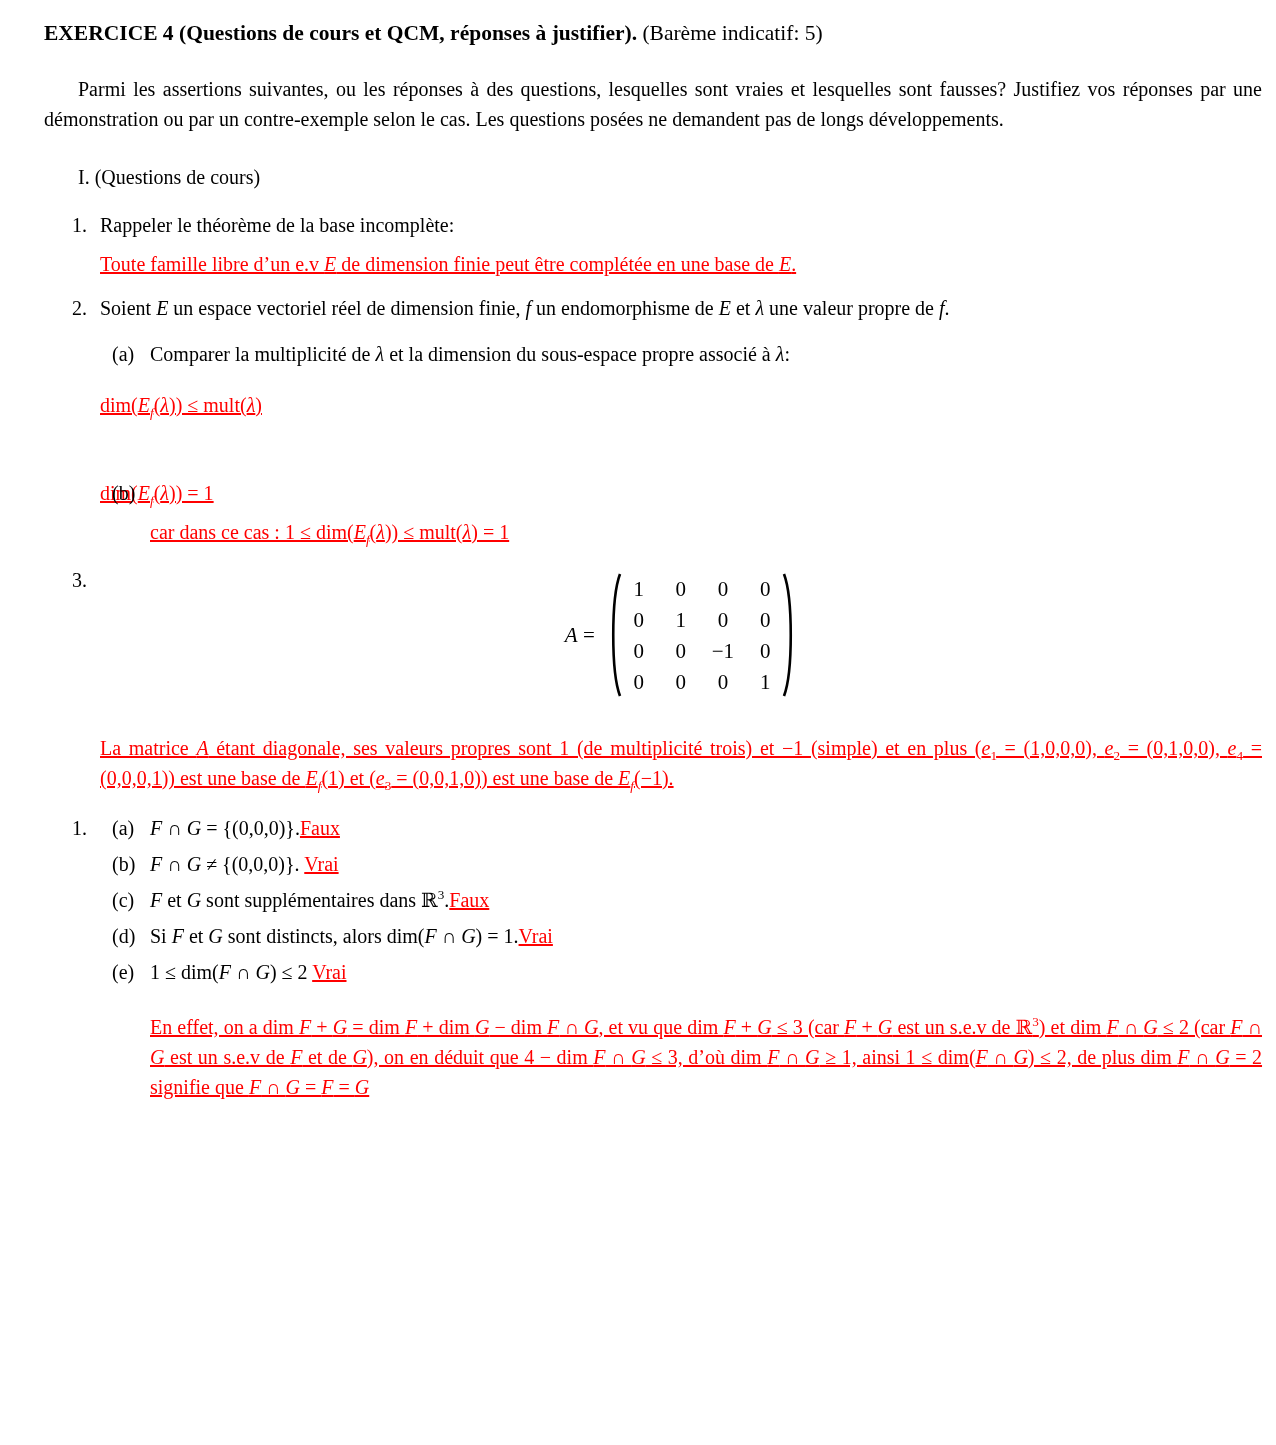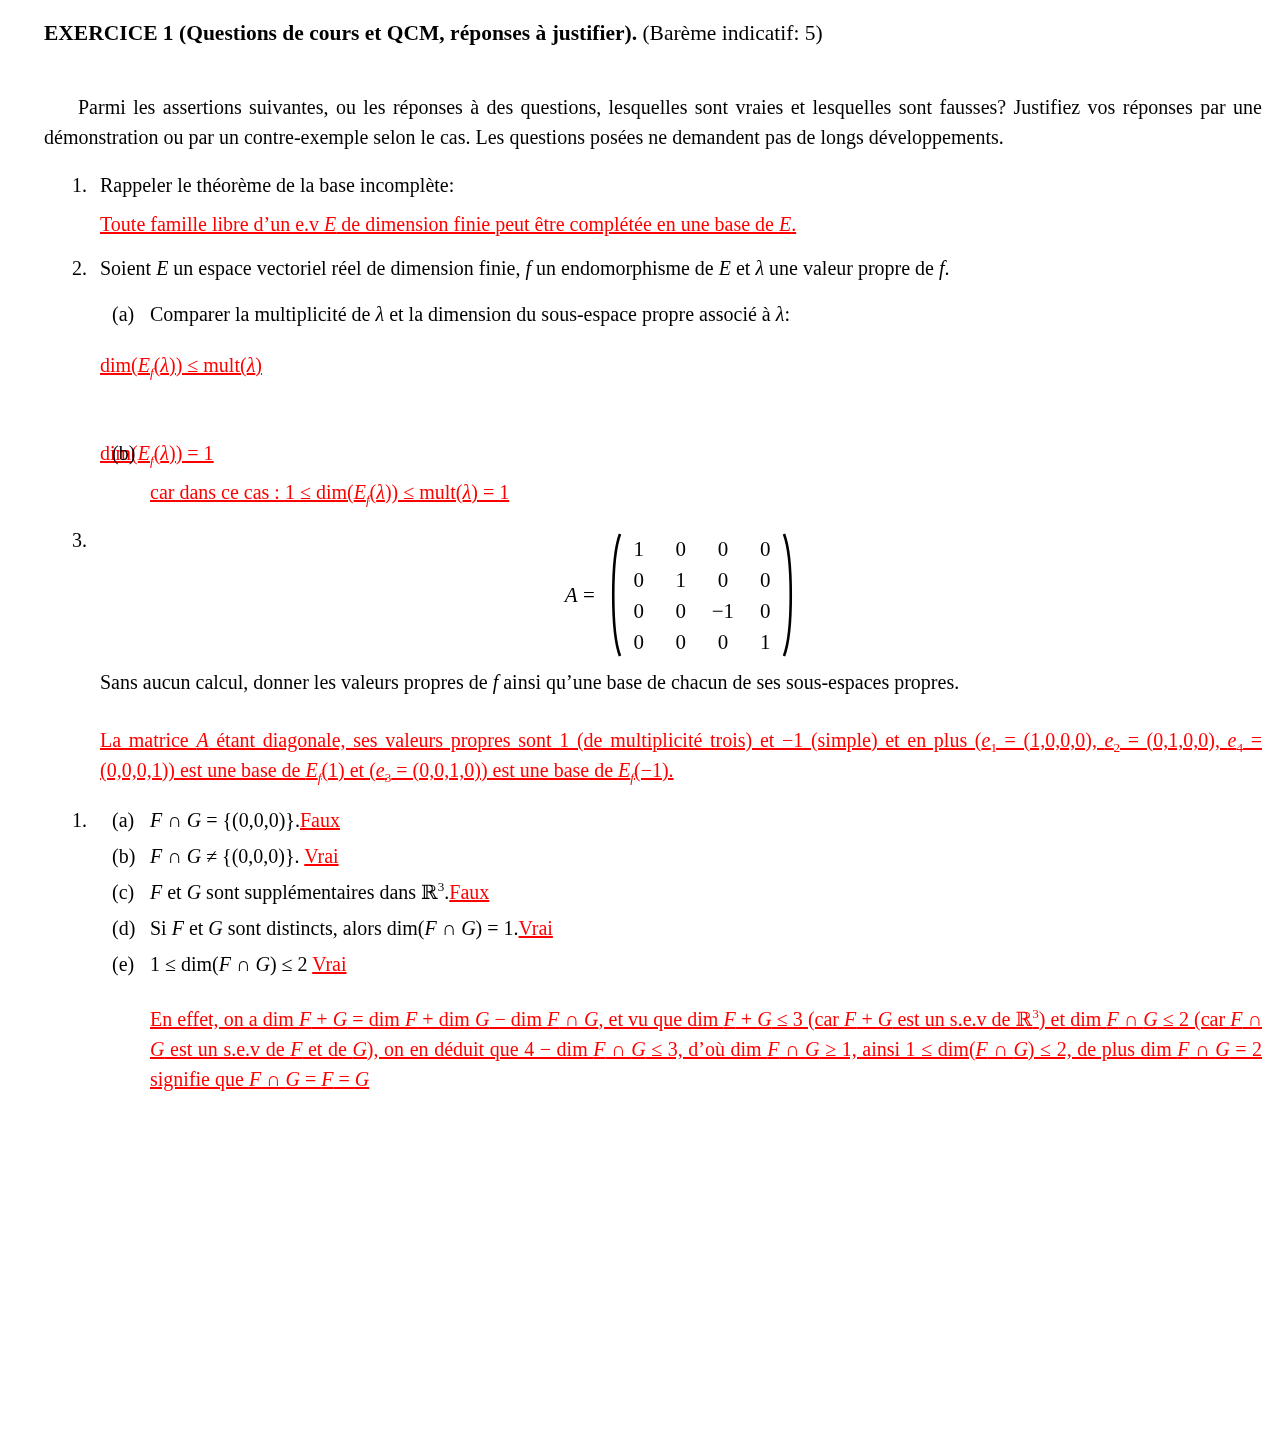"EXERCICE 1 (Questions de cours" span.title-bold { text: 1 -> 4 }
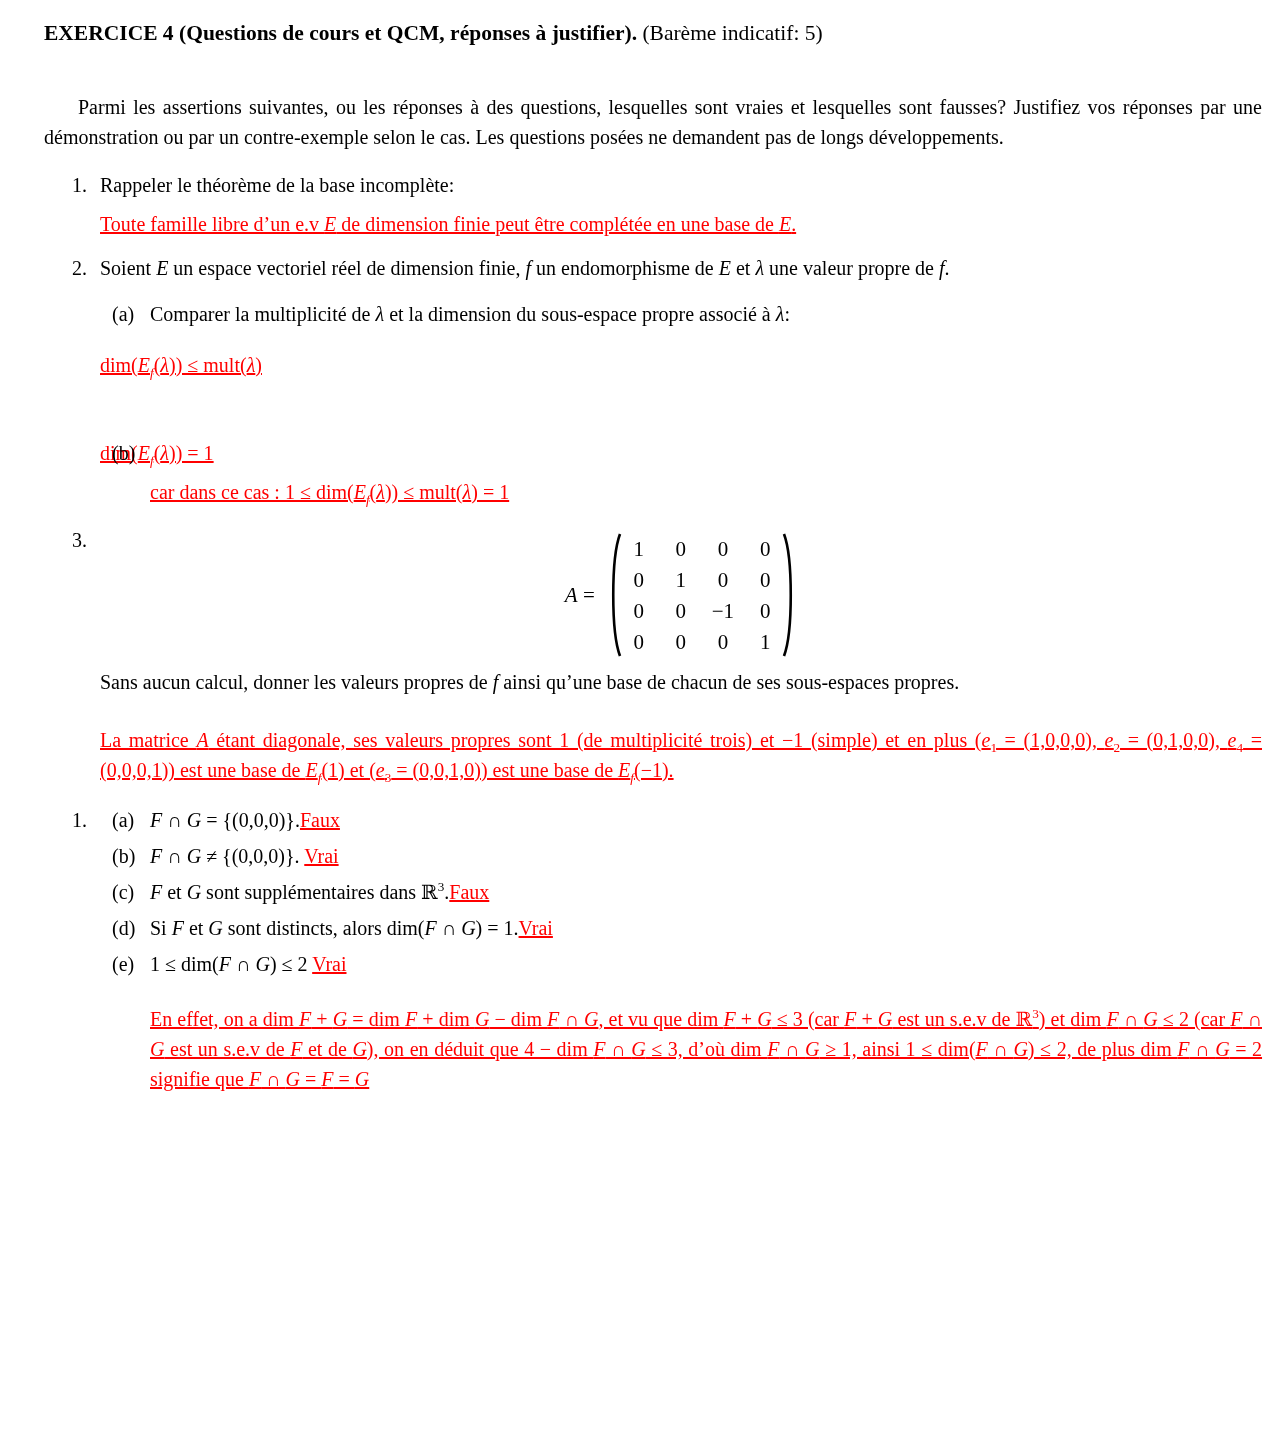"Parmi les assertions suivantes, ou" .intro { margin-top: 44px -> 26px }
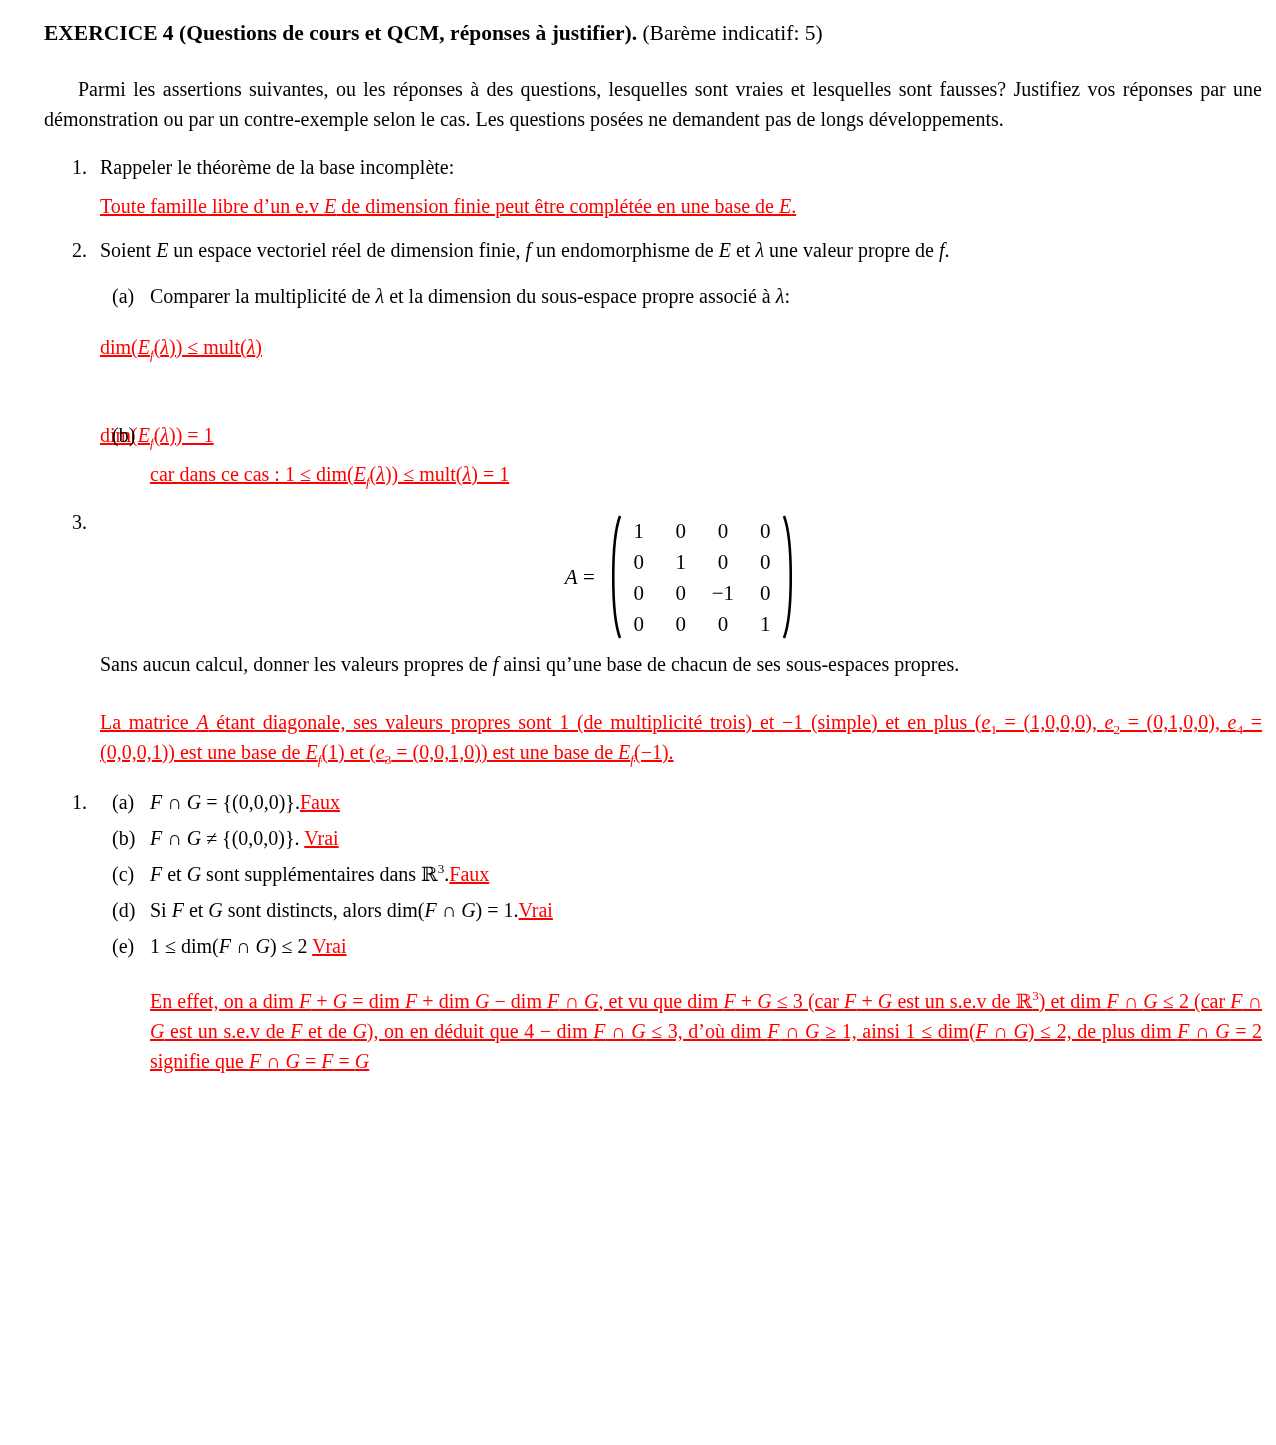"I. (Questions de cours)" div.sec-heading { html: none -> <div><span>I.</span> <span>(Questions de cours)</span></div> }
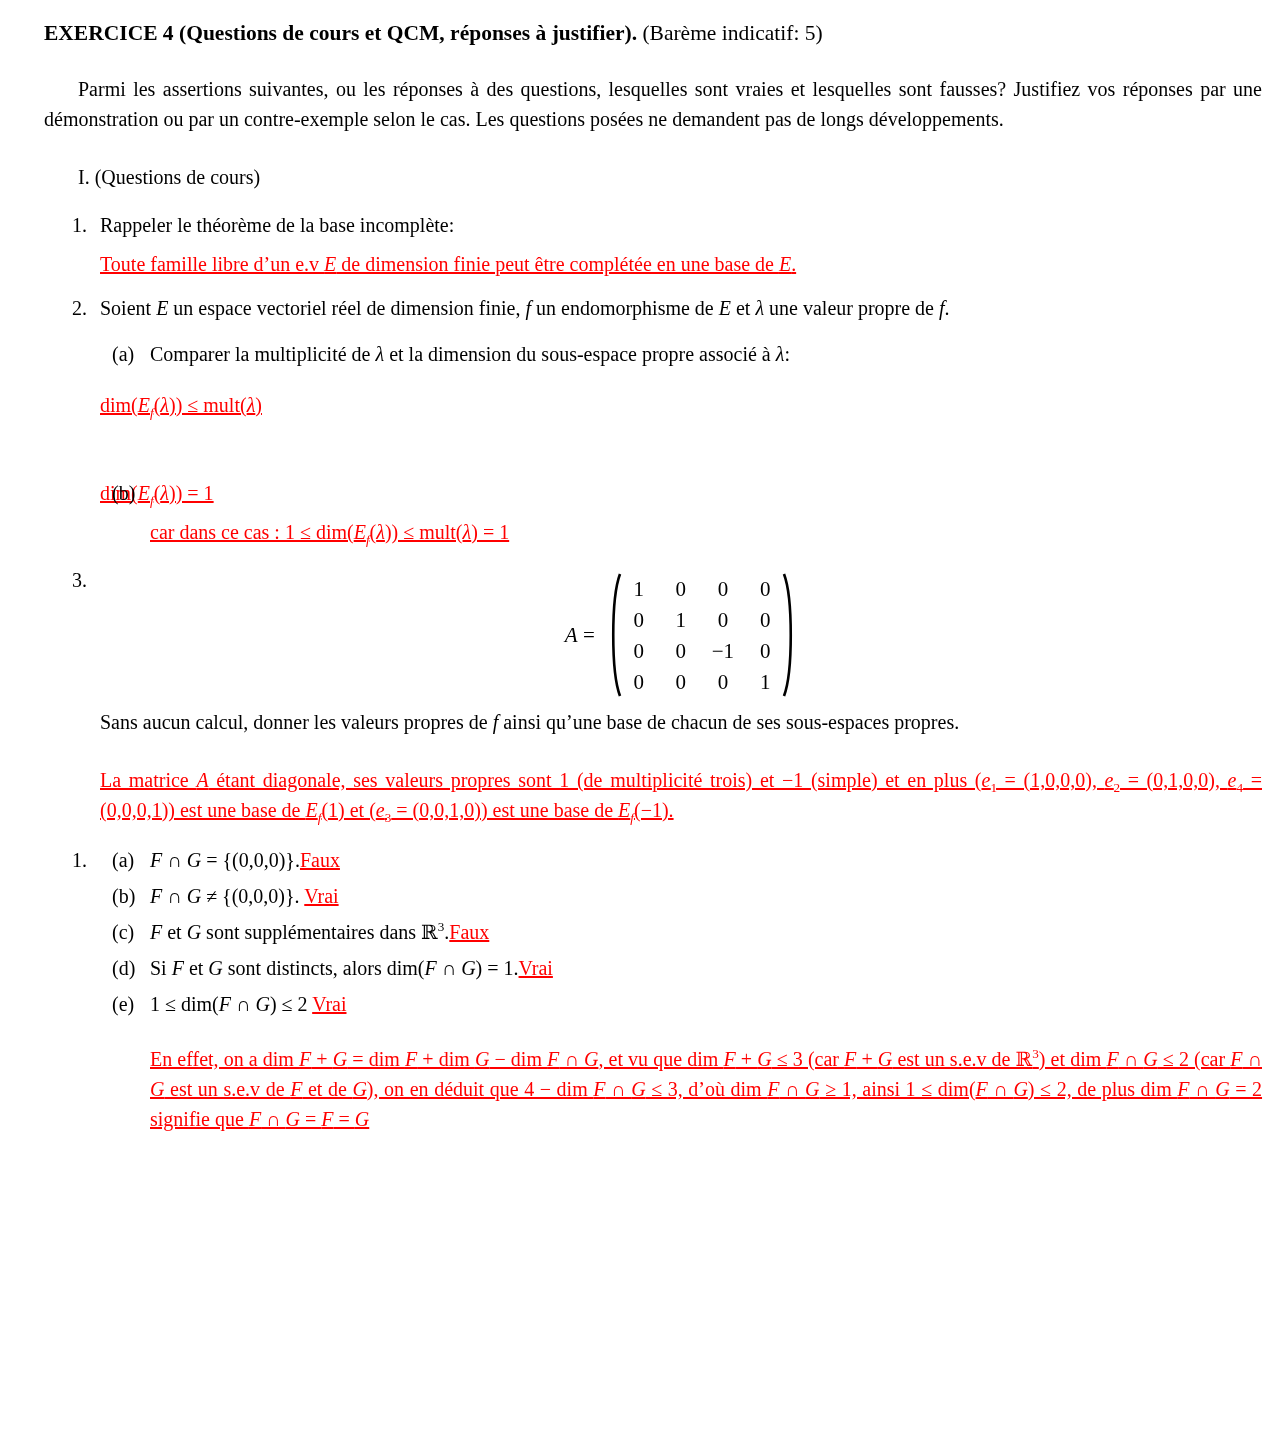"Sans aucun calcul, donner les" div.sans-gap { html: <div>Sans aucun calcul, donner les valeurs propres de <i>f</i> ainsi qu’une base de chacun de ses sous-espaces propres.</div> -> none }
